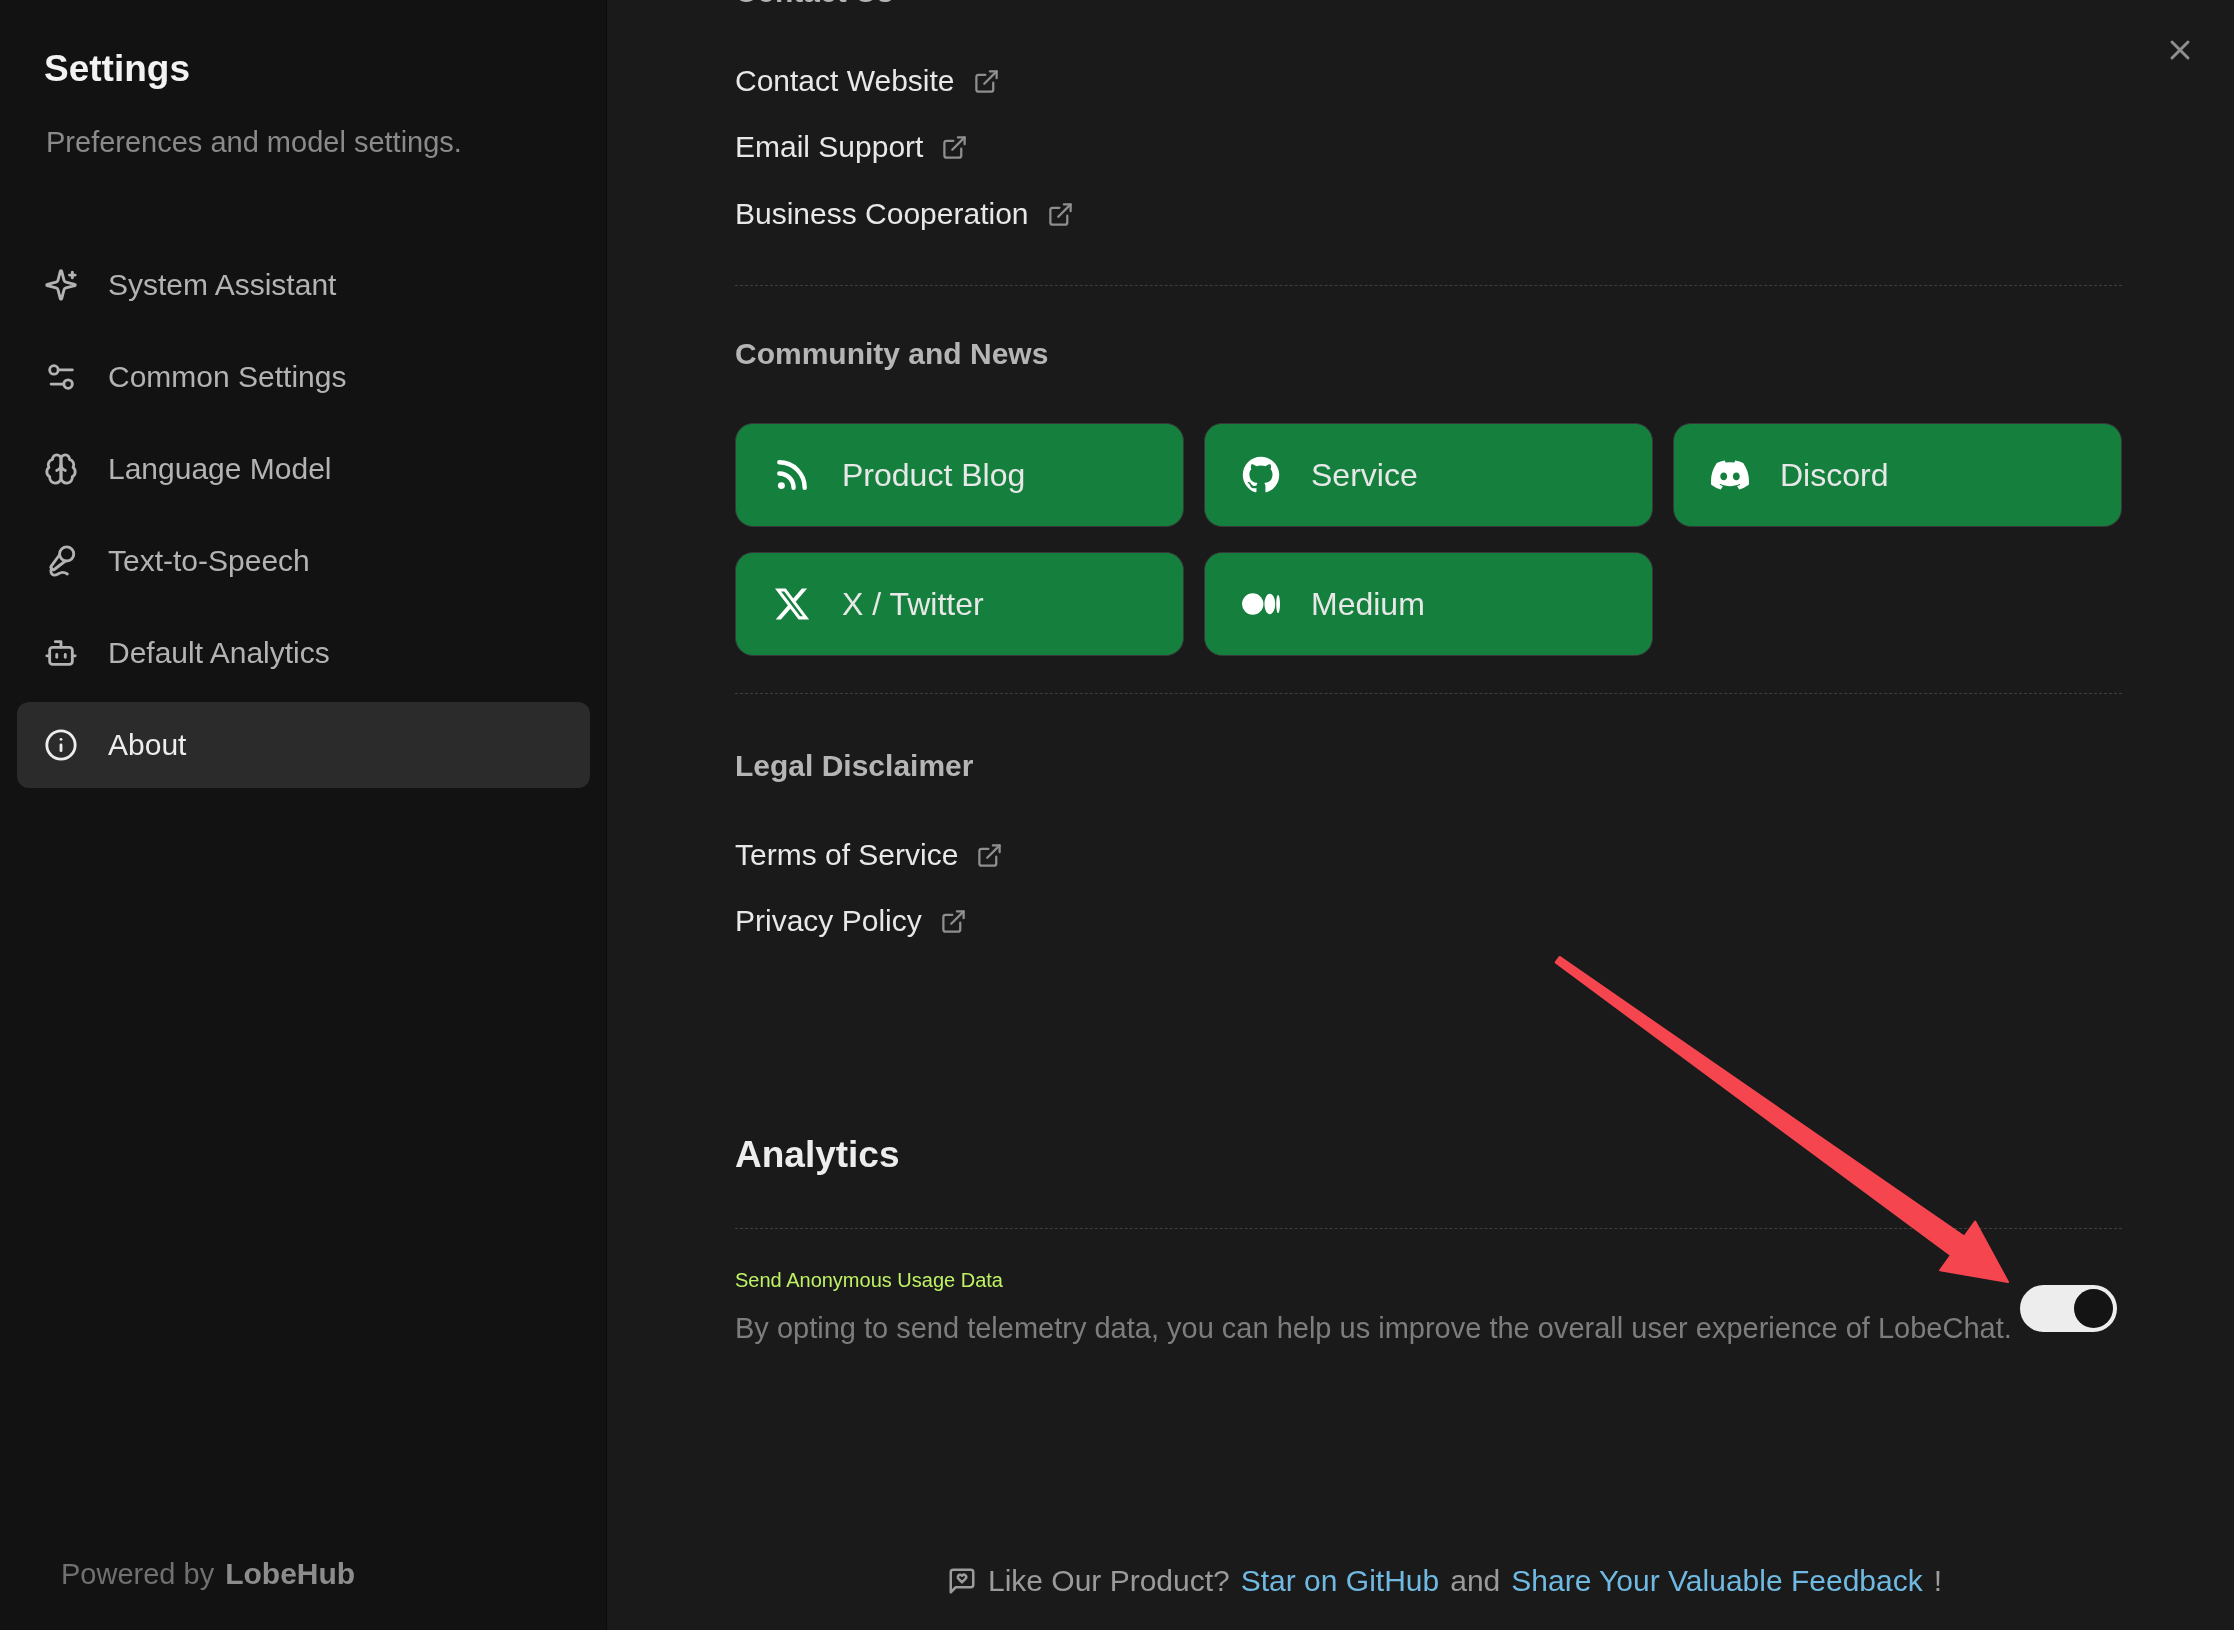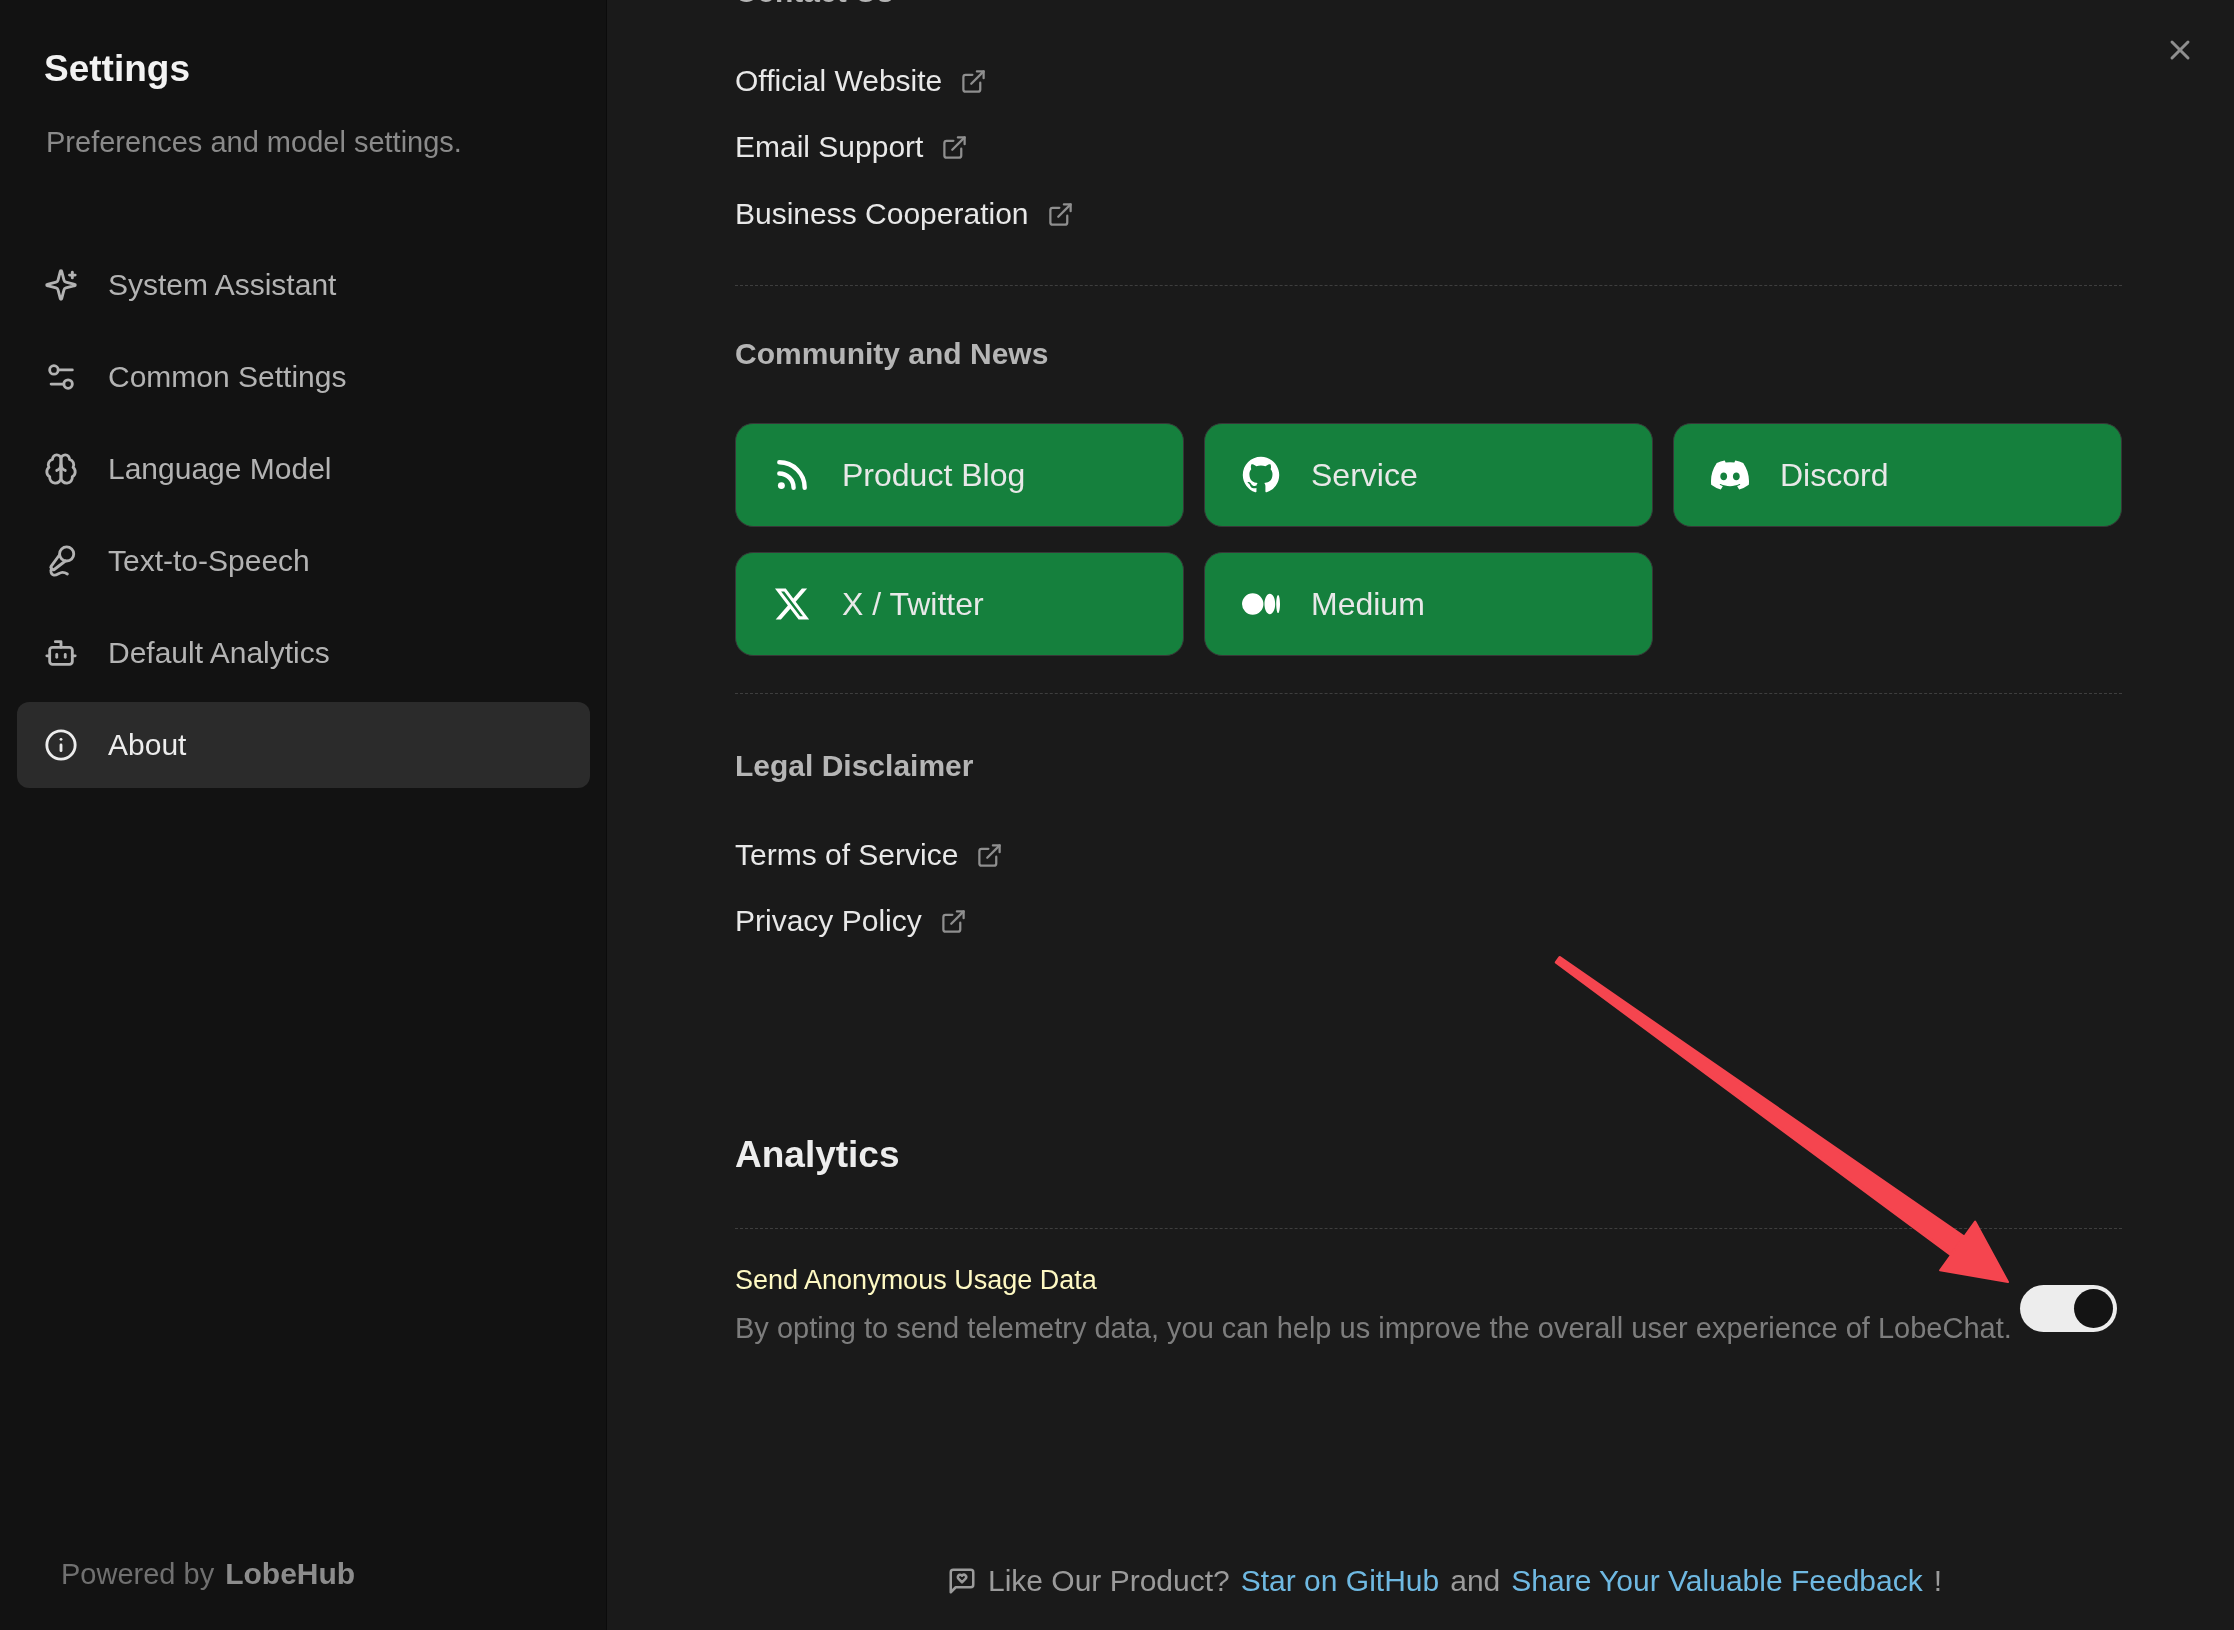"Official Website" span.txt { text: Official -> Contact }
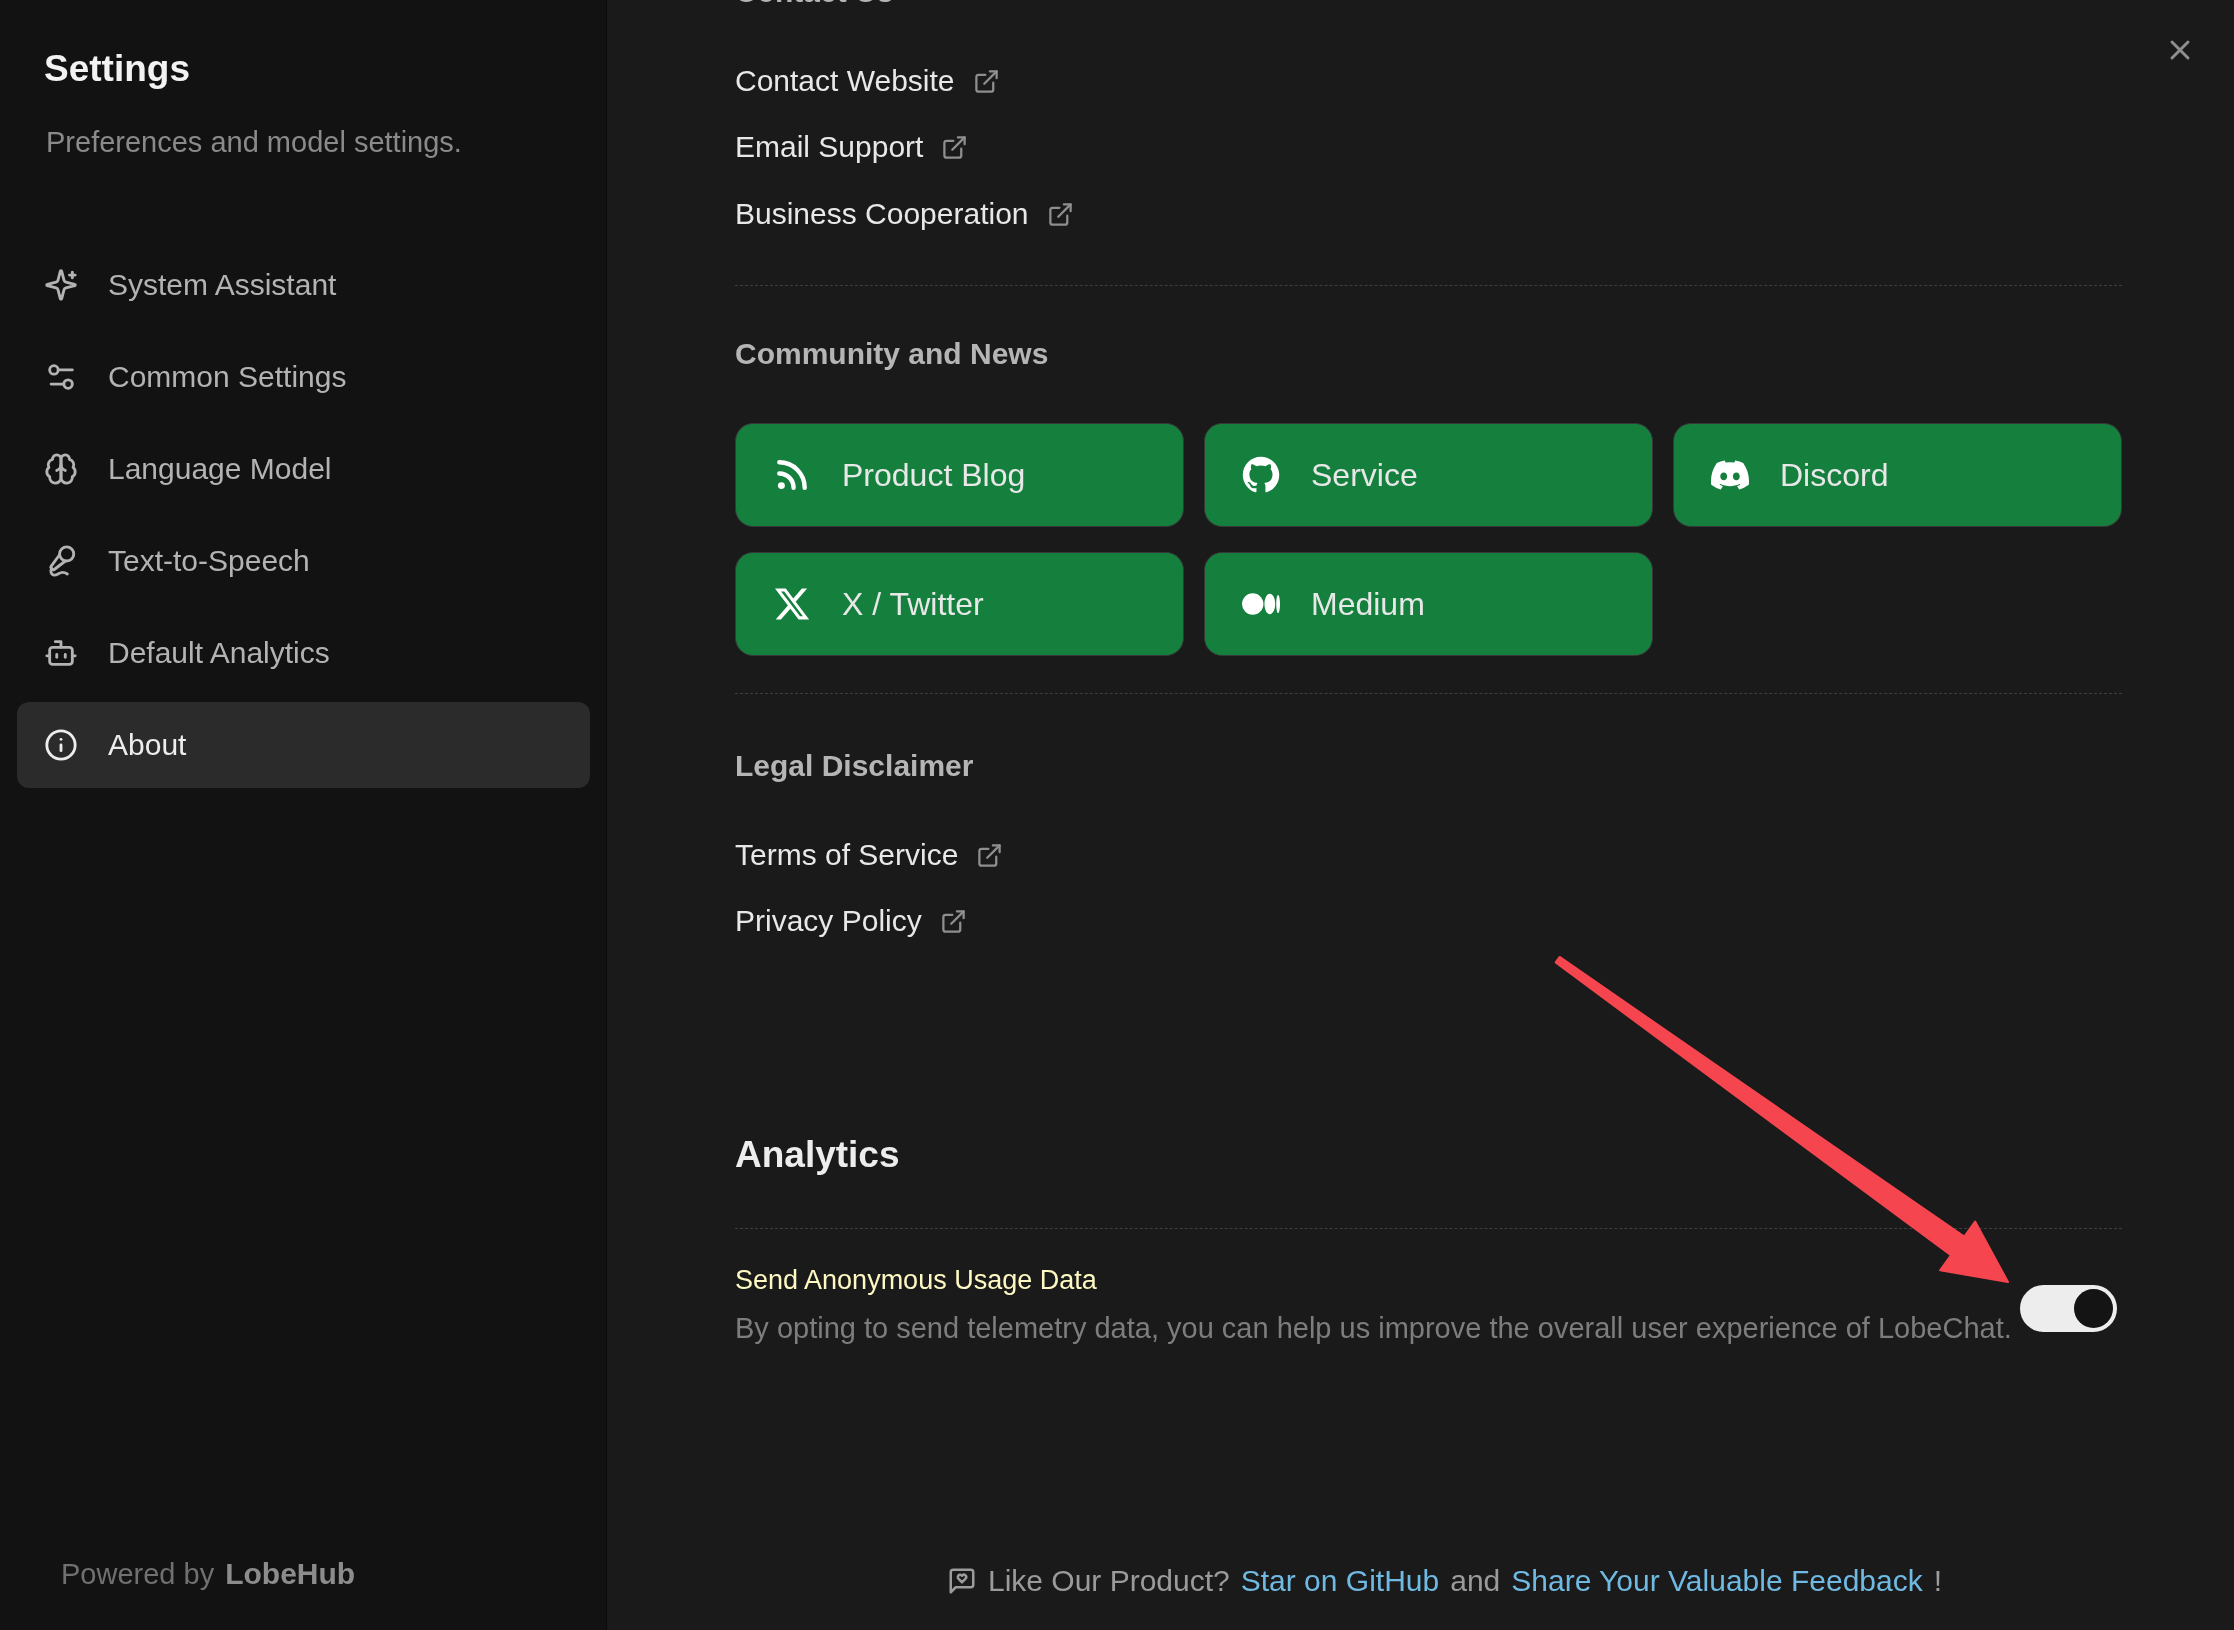"Send Anonymous Usage Data" .setting-label { color: #fef9c3 -> #bef264; font-size: 27px -> 20px }
